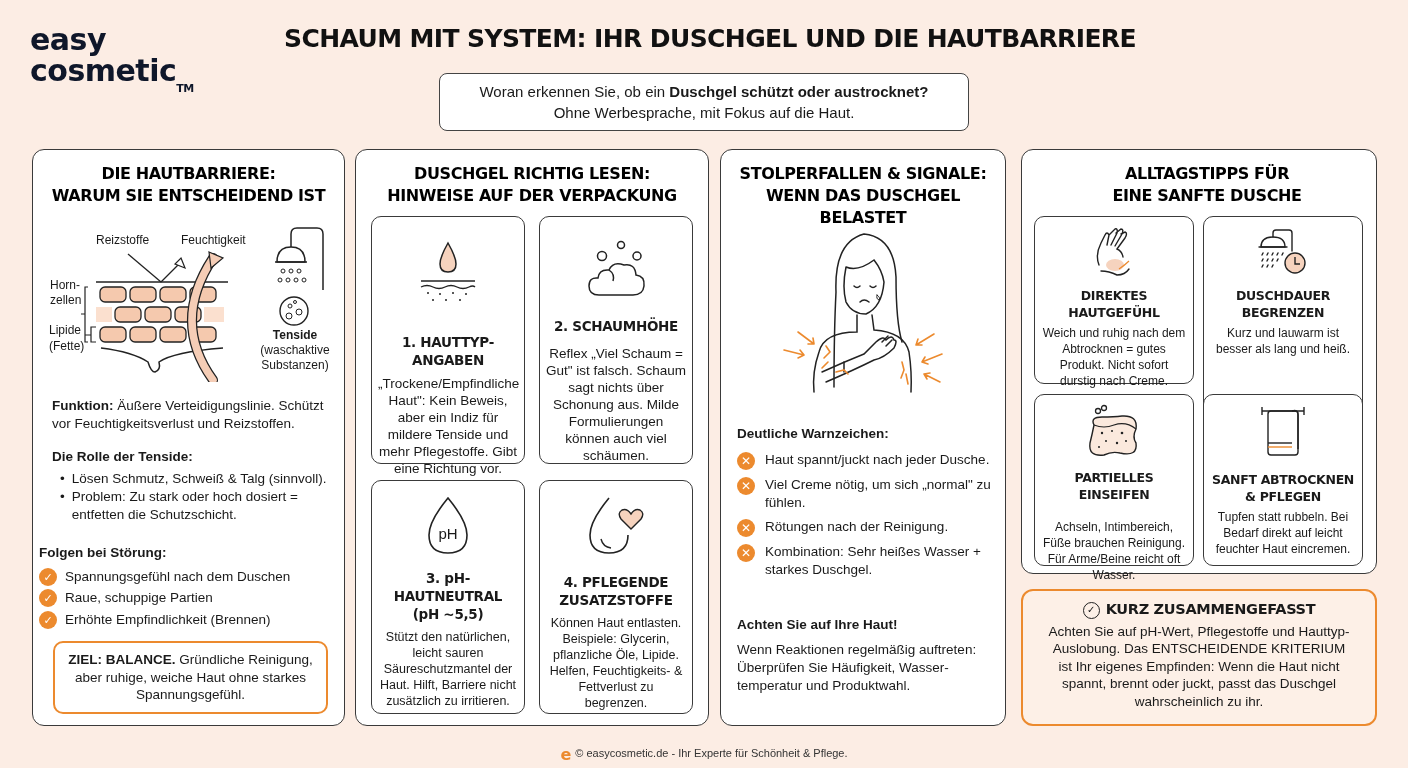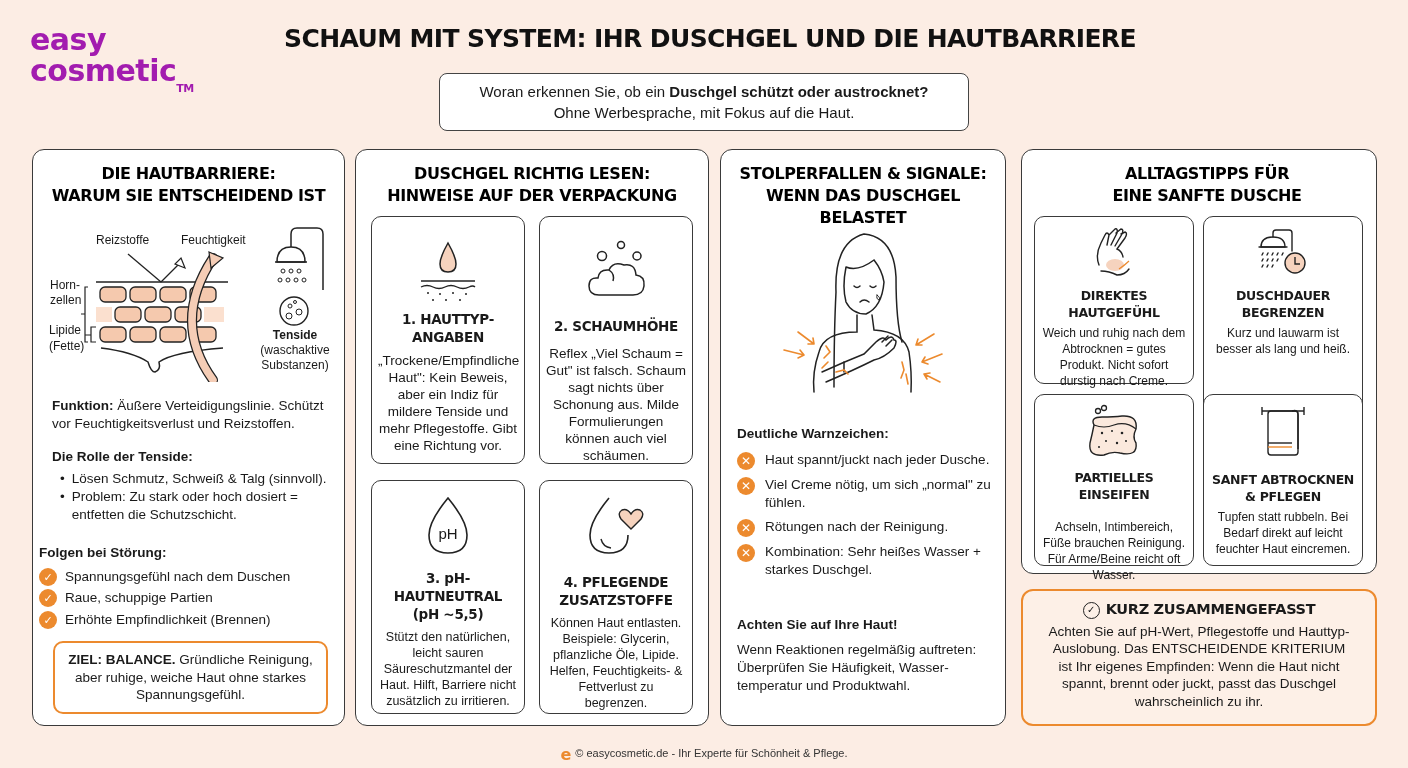"easy" .logo { color: #a21caf -> #0f172a }
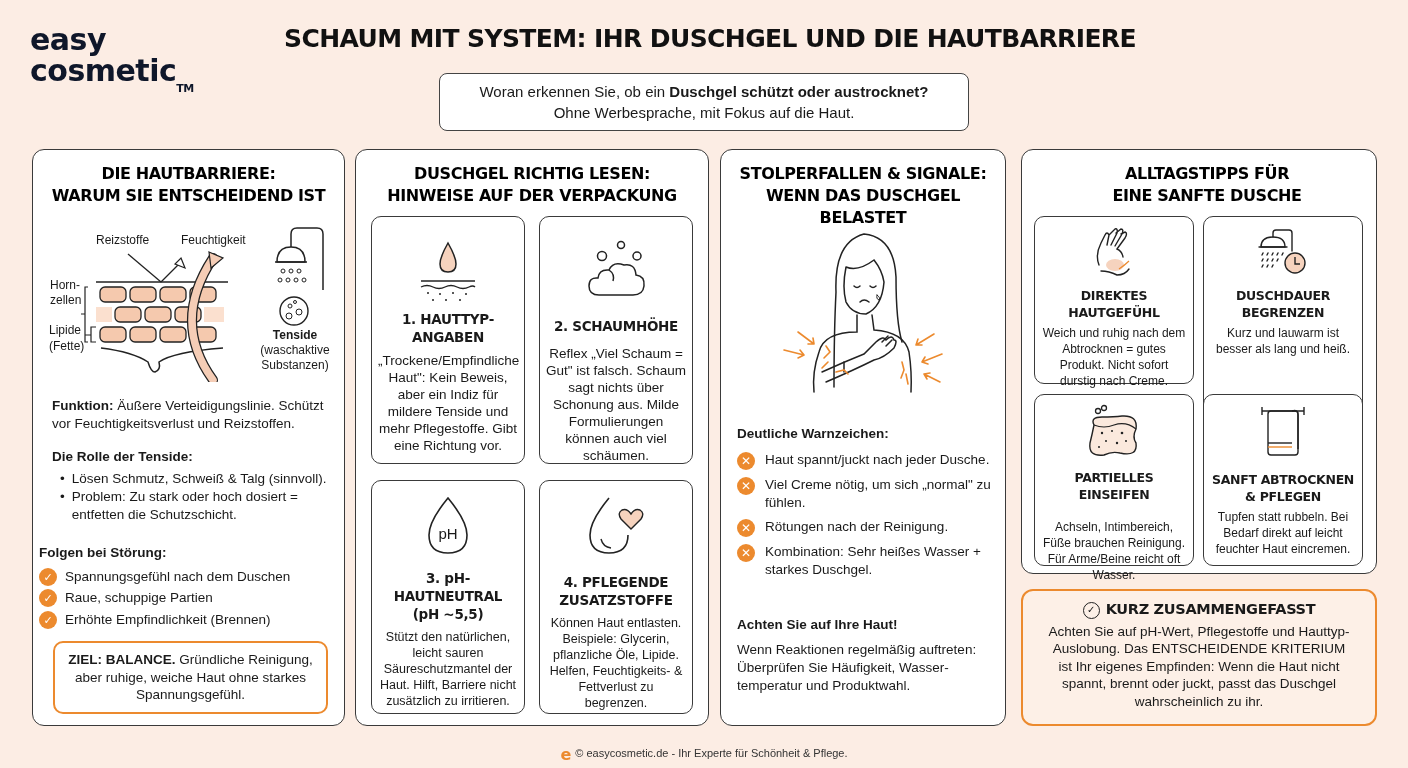"1. HAUTTYP-" div.card-title { margin-top: 1px -> 24px }
